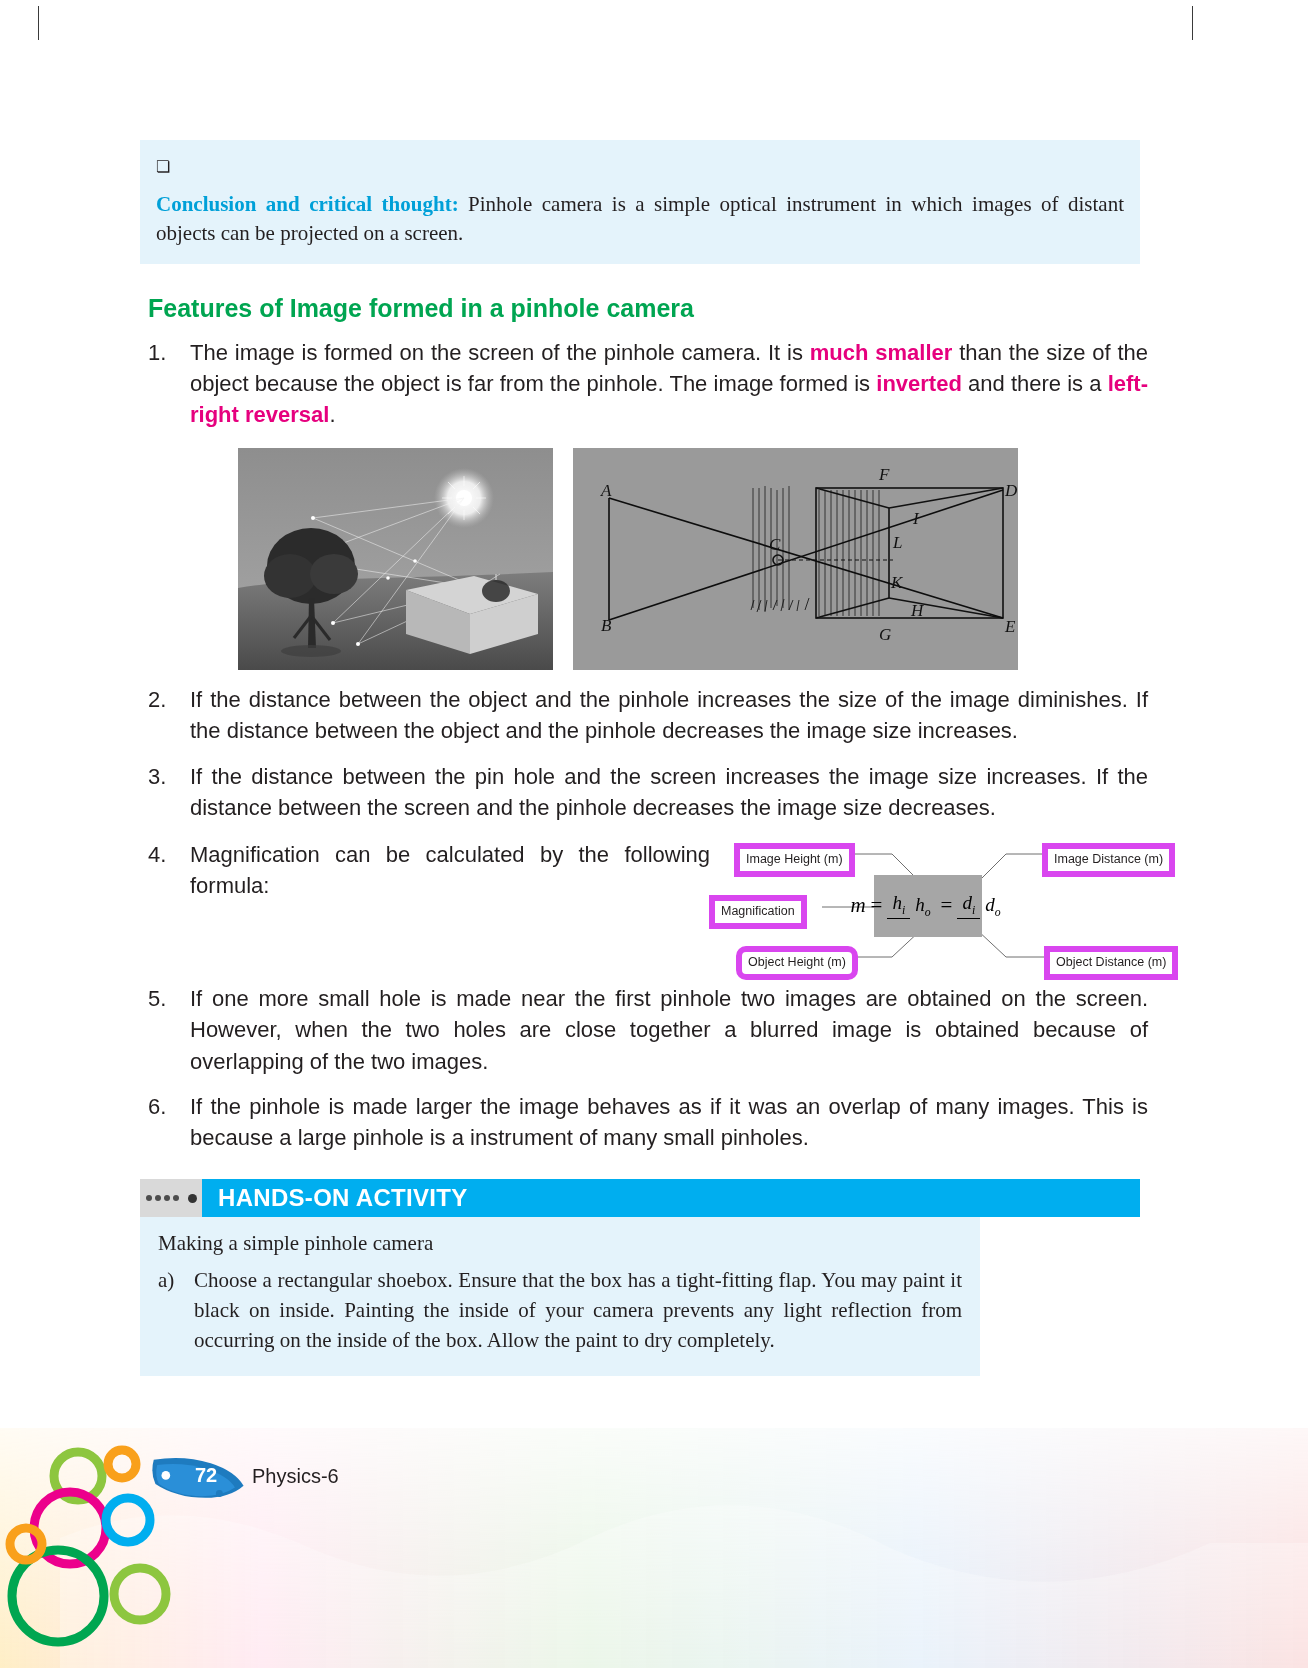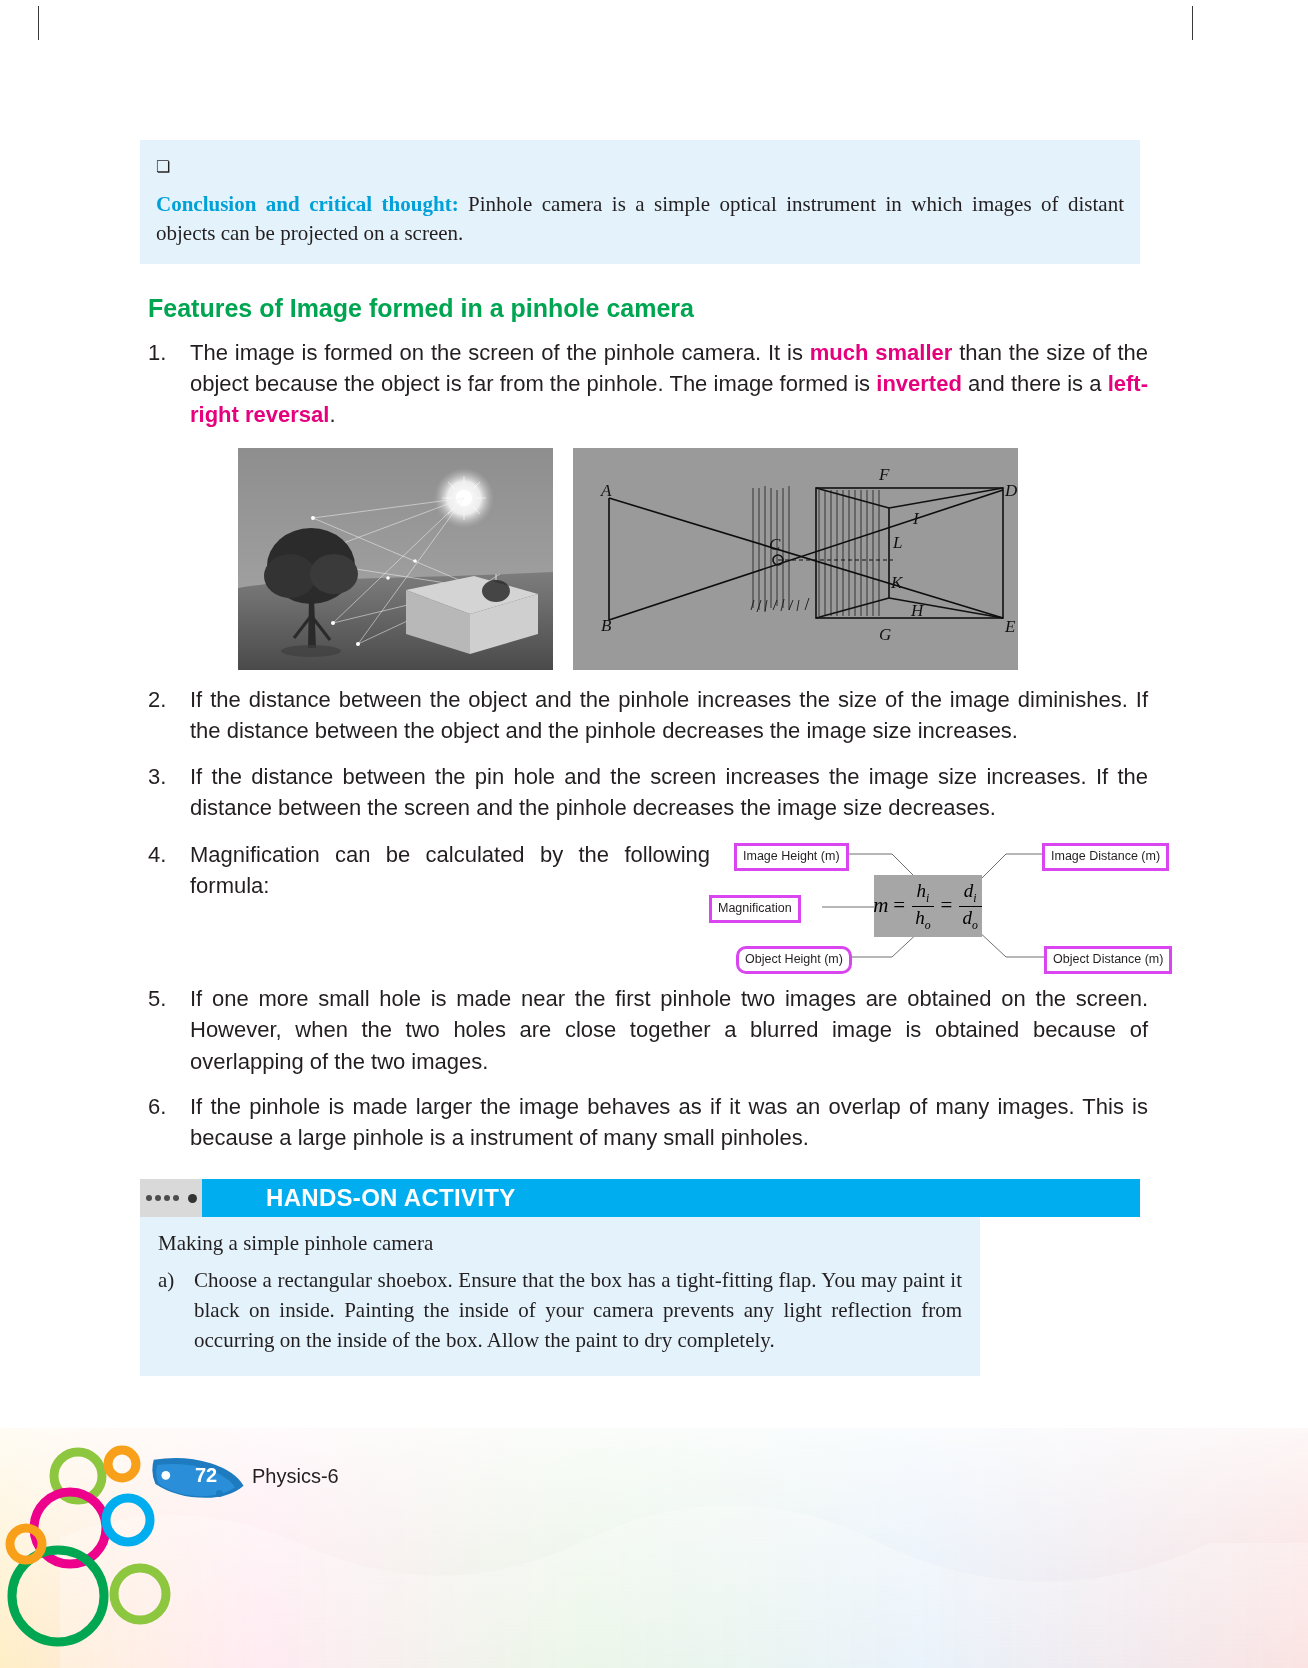"Image Height (m)" .lbl { border: 3px solid #d946ef -> 6px solid #d946ef }
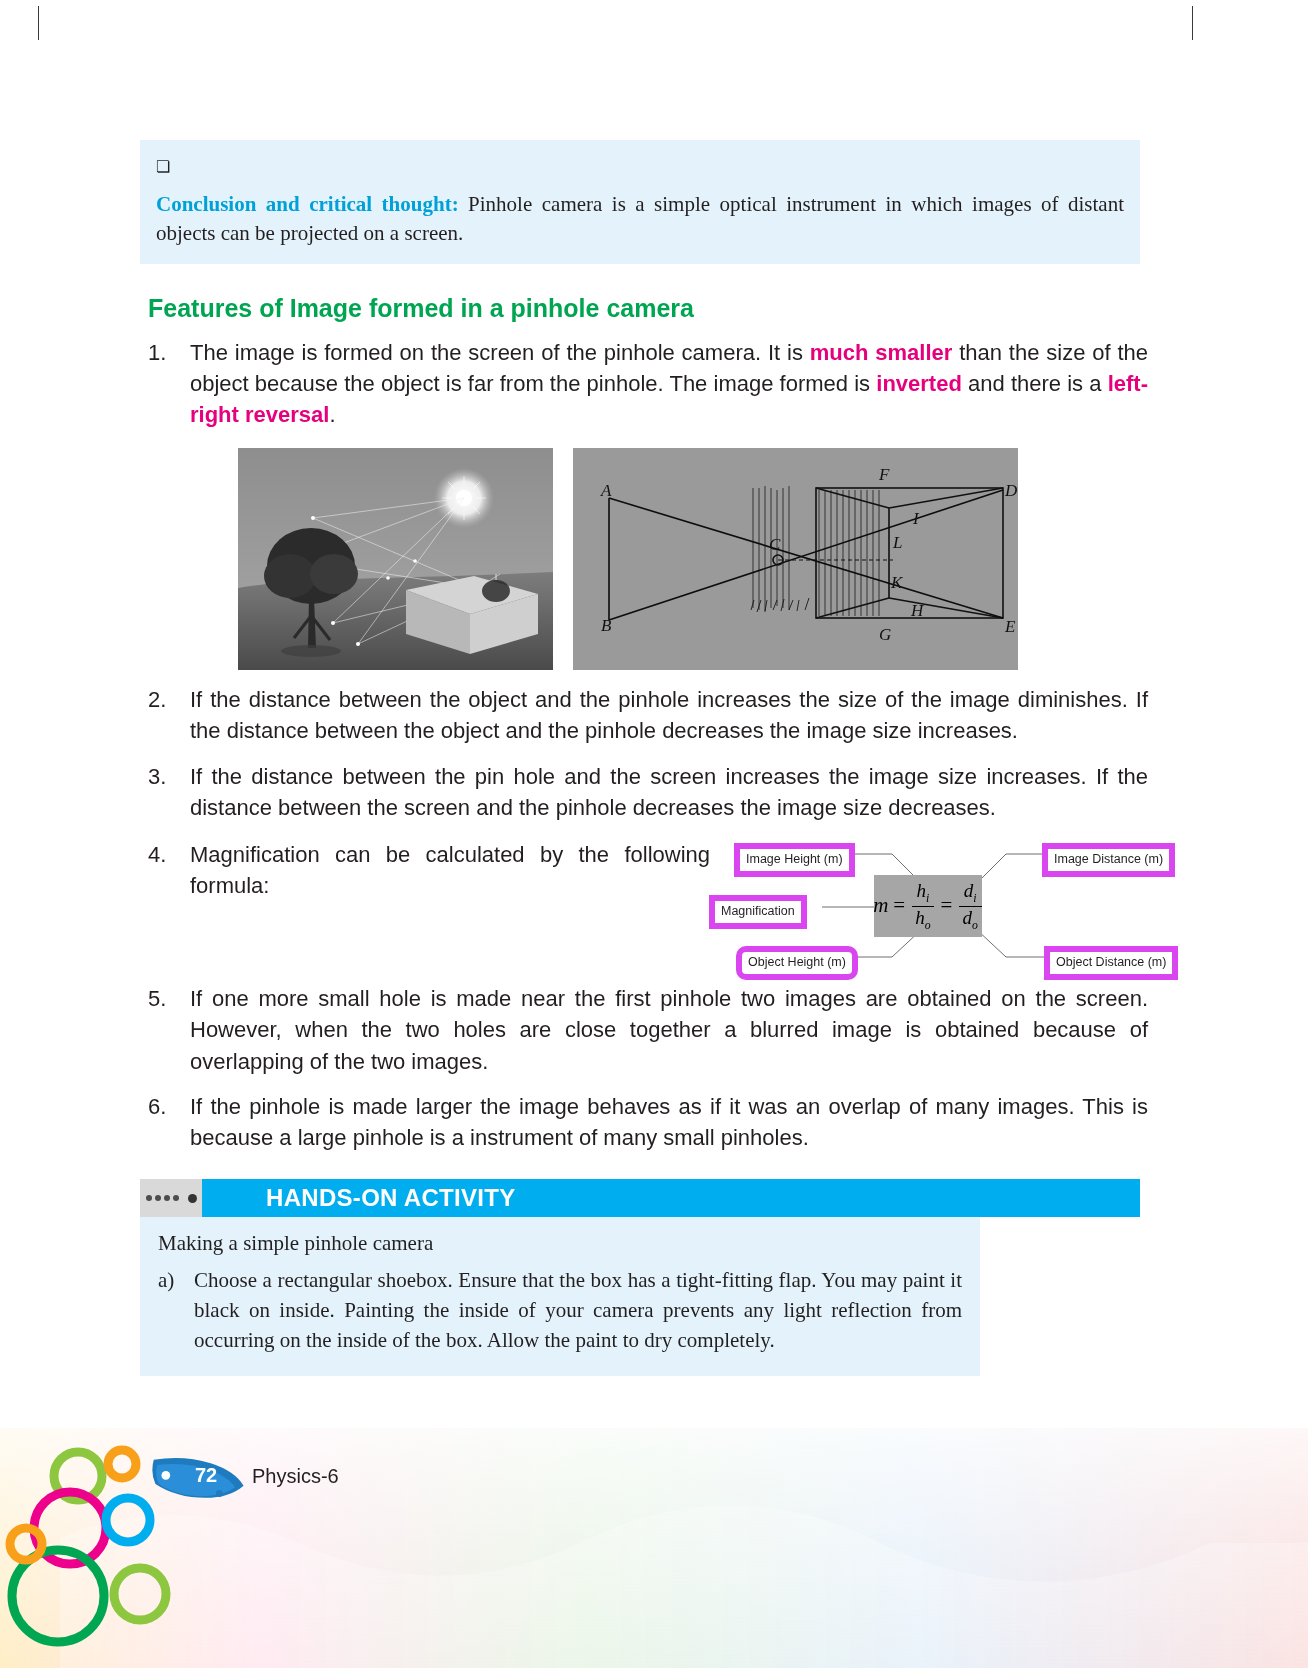"hi" .frac { flex-direction: column -> row }
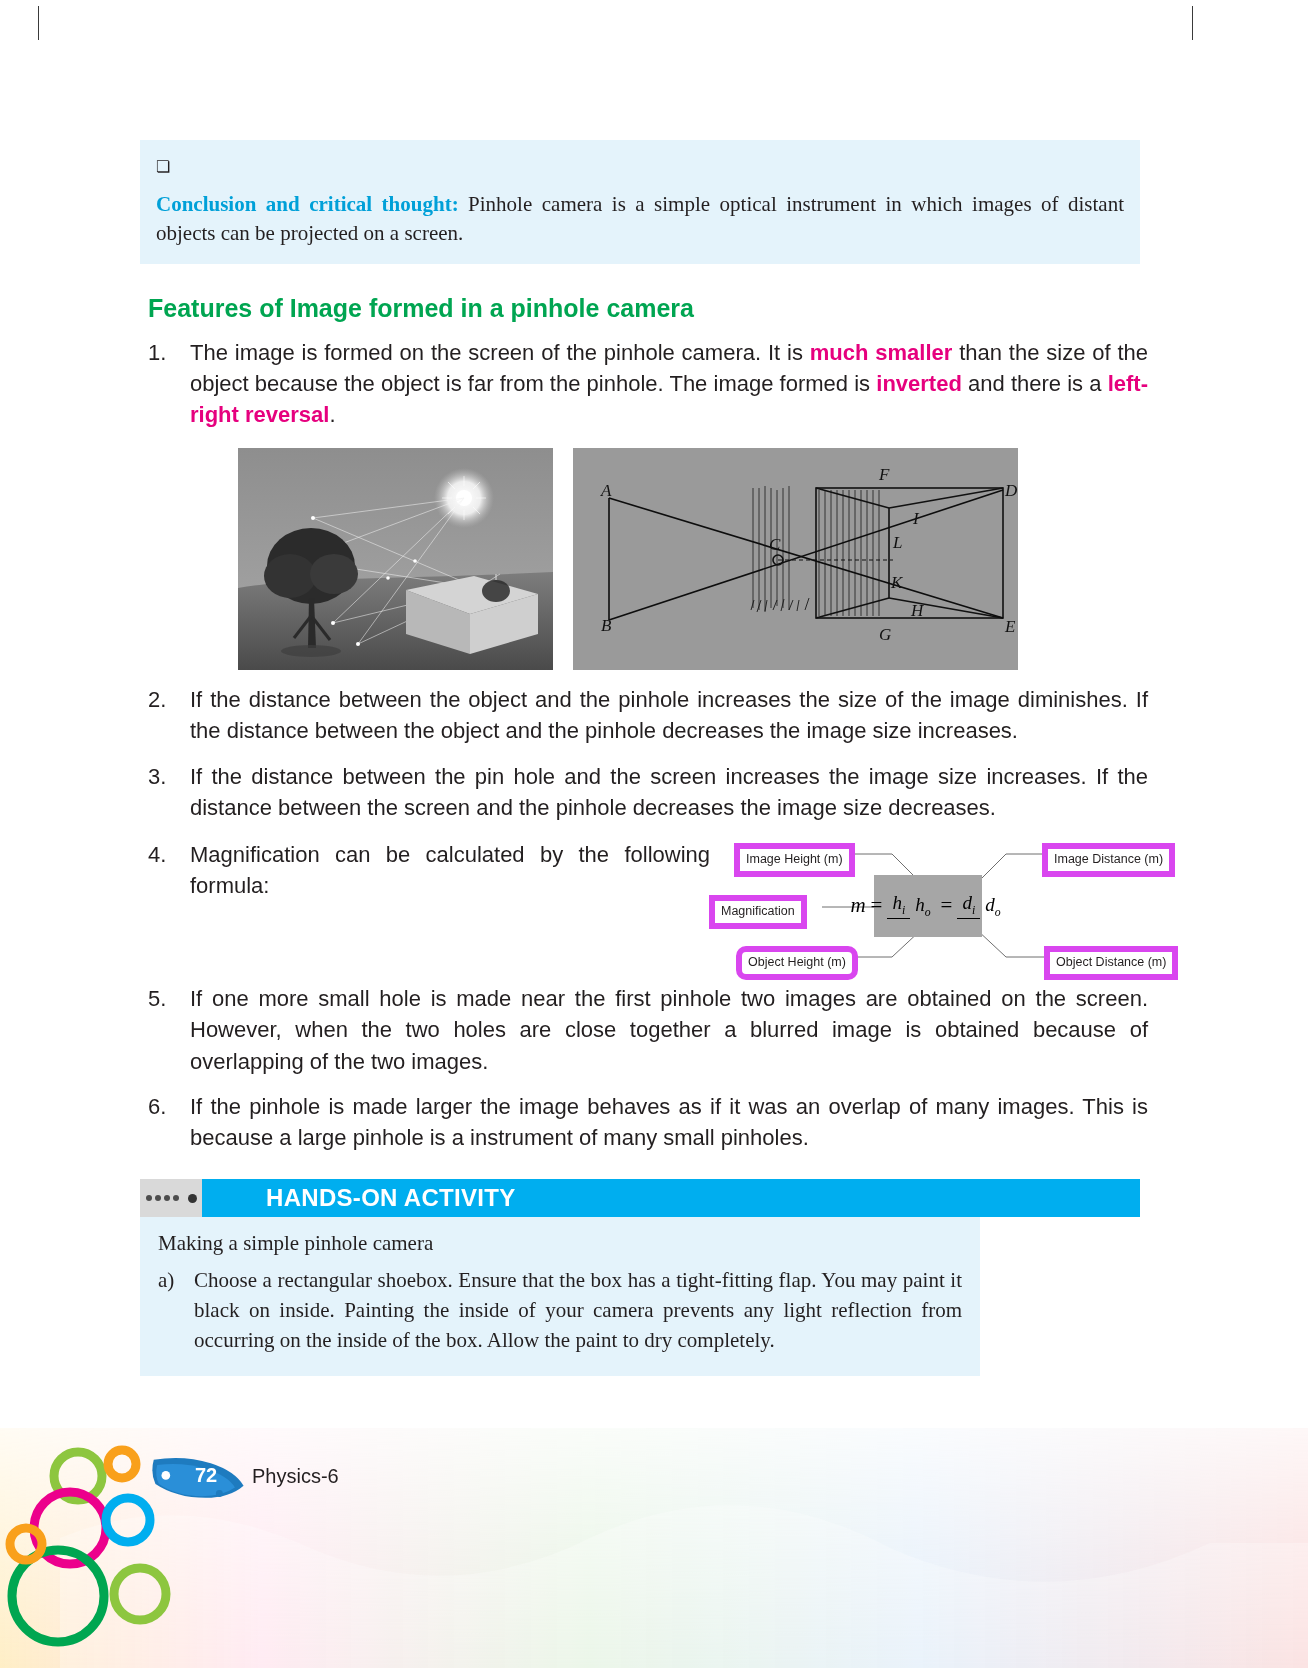"HANDS-ON ACTIVITY" .hoa-bar { gap: 48px -> none }
